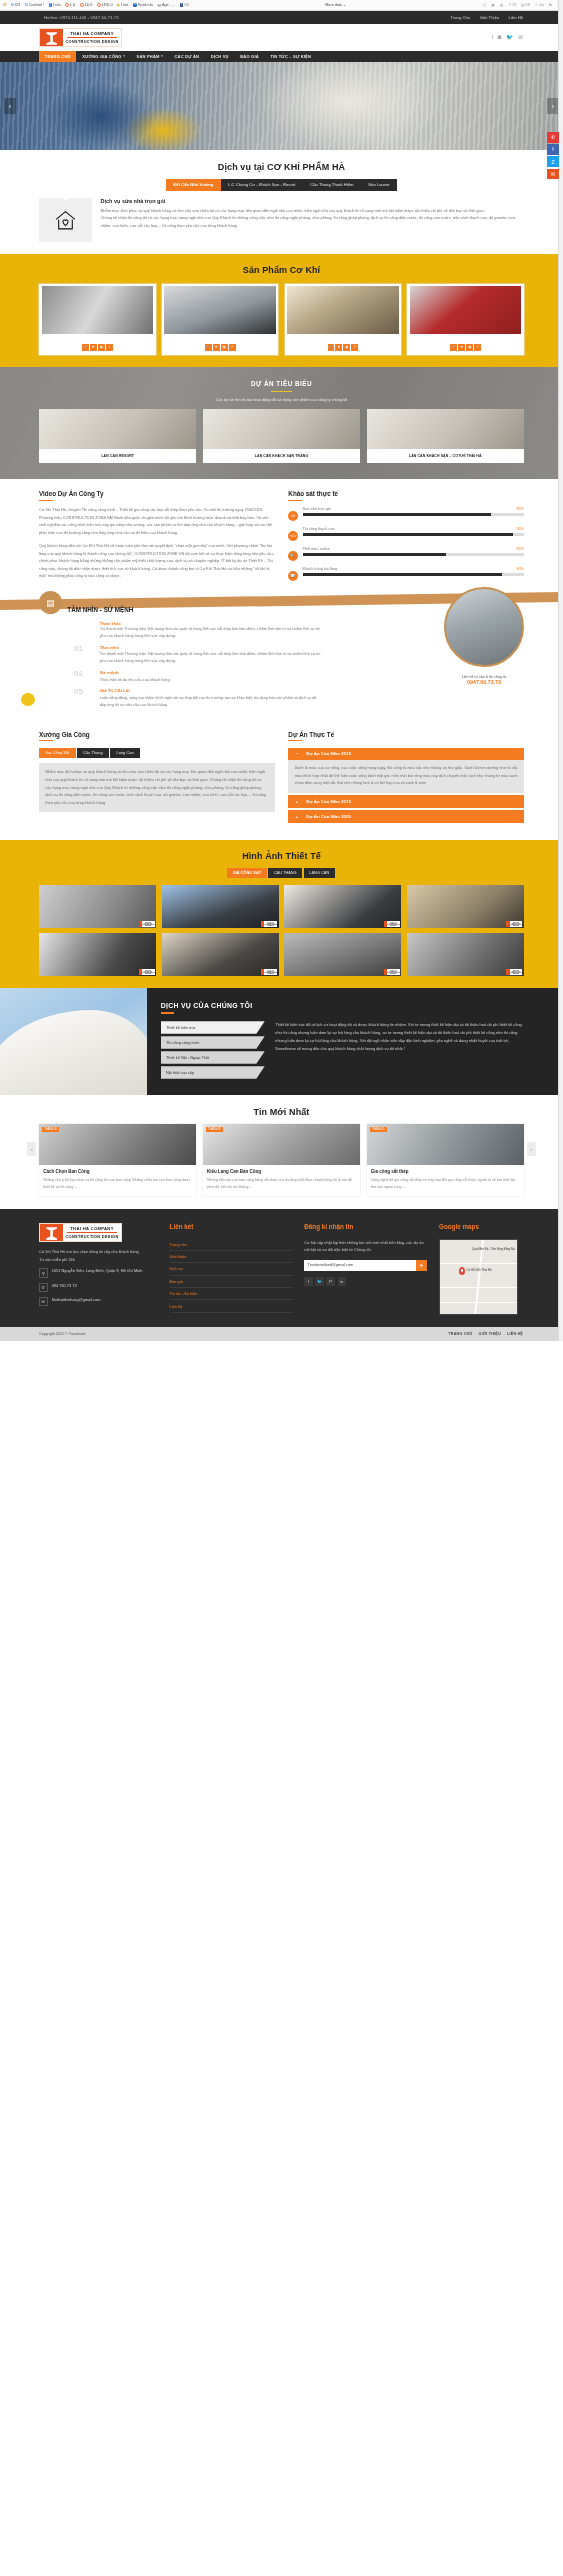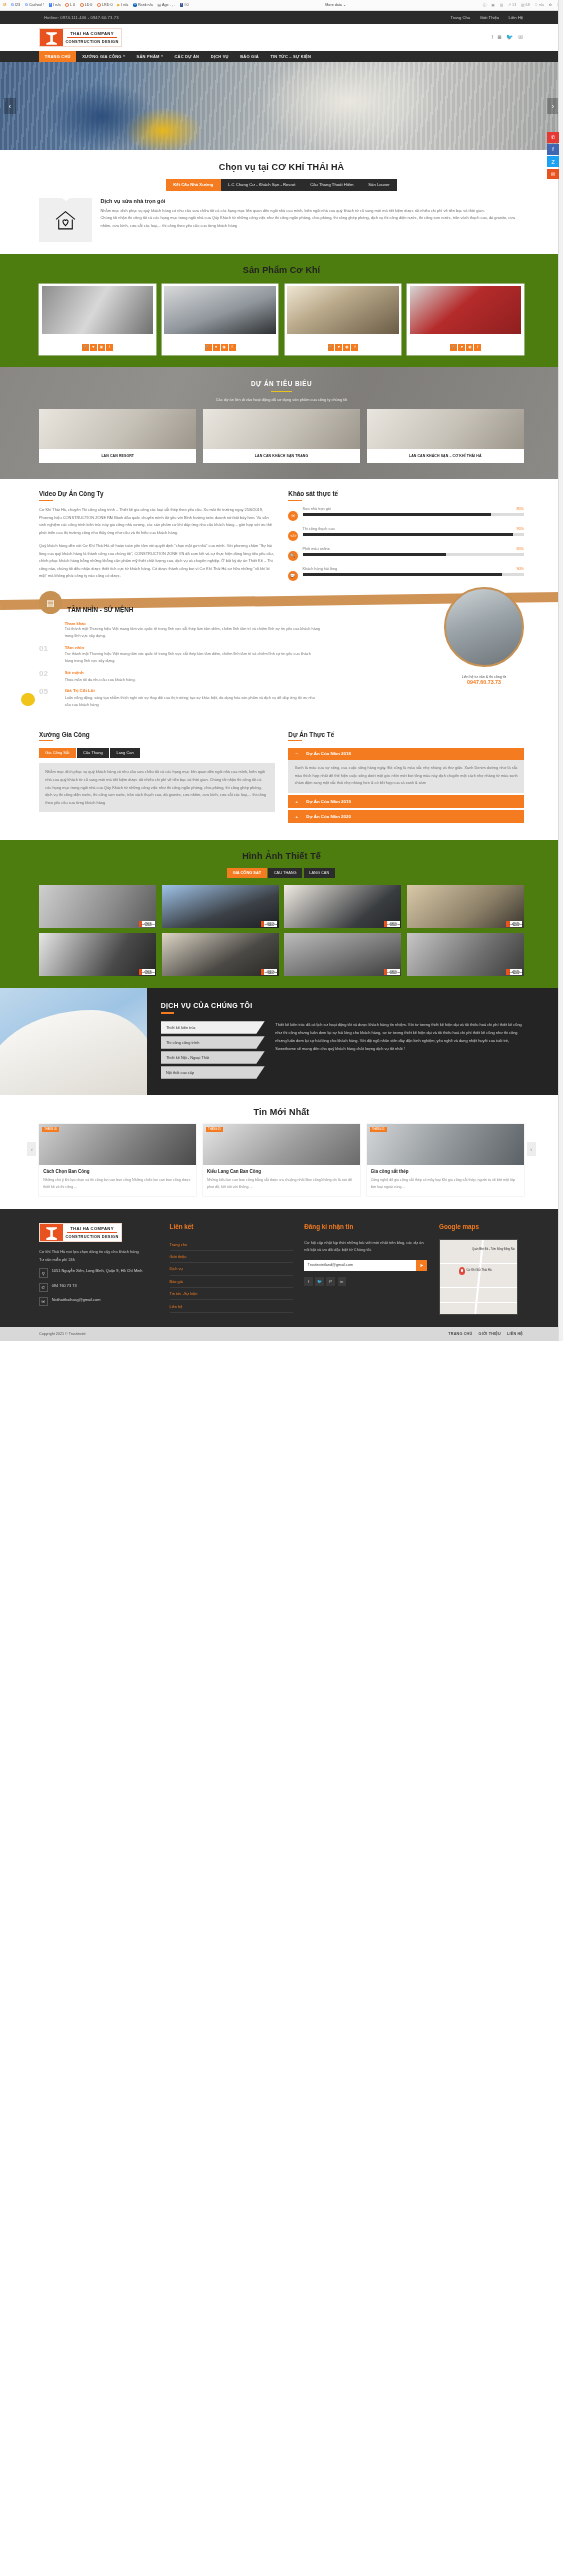"Chọn vụ tại CƠ KHÍ" h2.big { text: Chọn vụ tại CƠ KHÍ THÁI -> Dịch vụ tại CƠ KHÍ PHẨM }
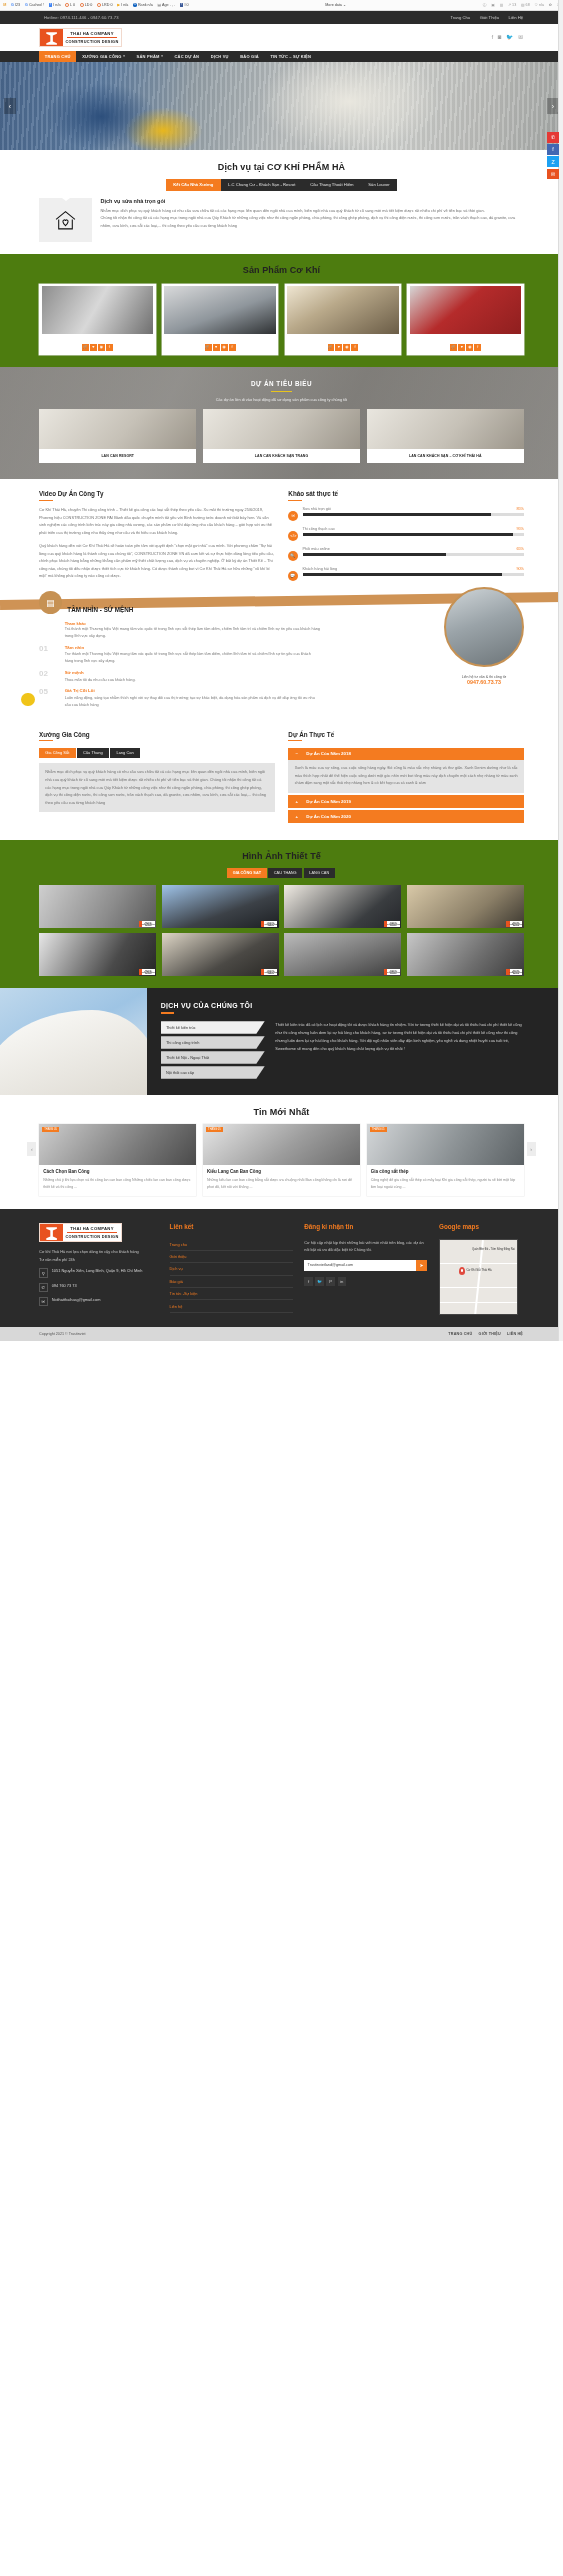"Sản Phẩm Cơ Khí" .sec.grey { background: #4d7c0f -> #eab308 }
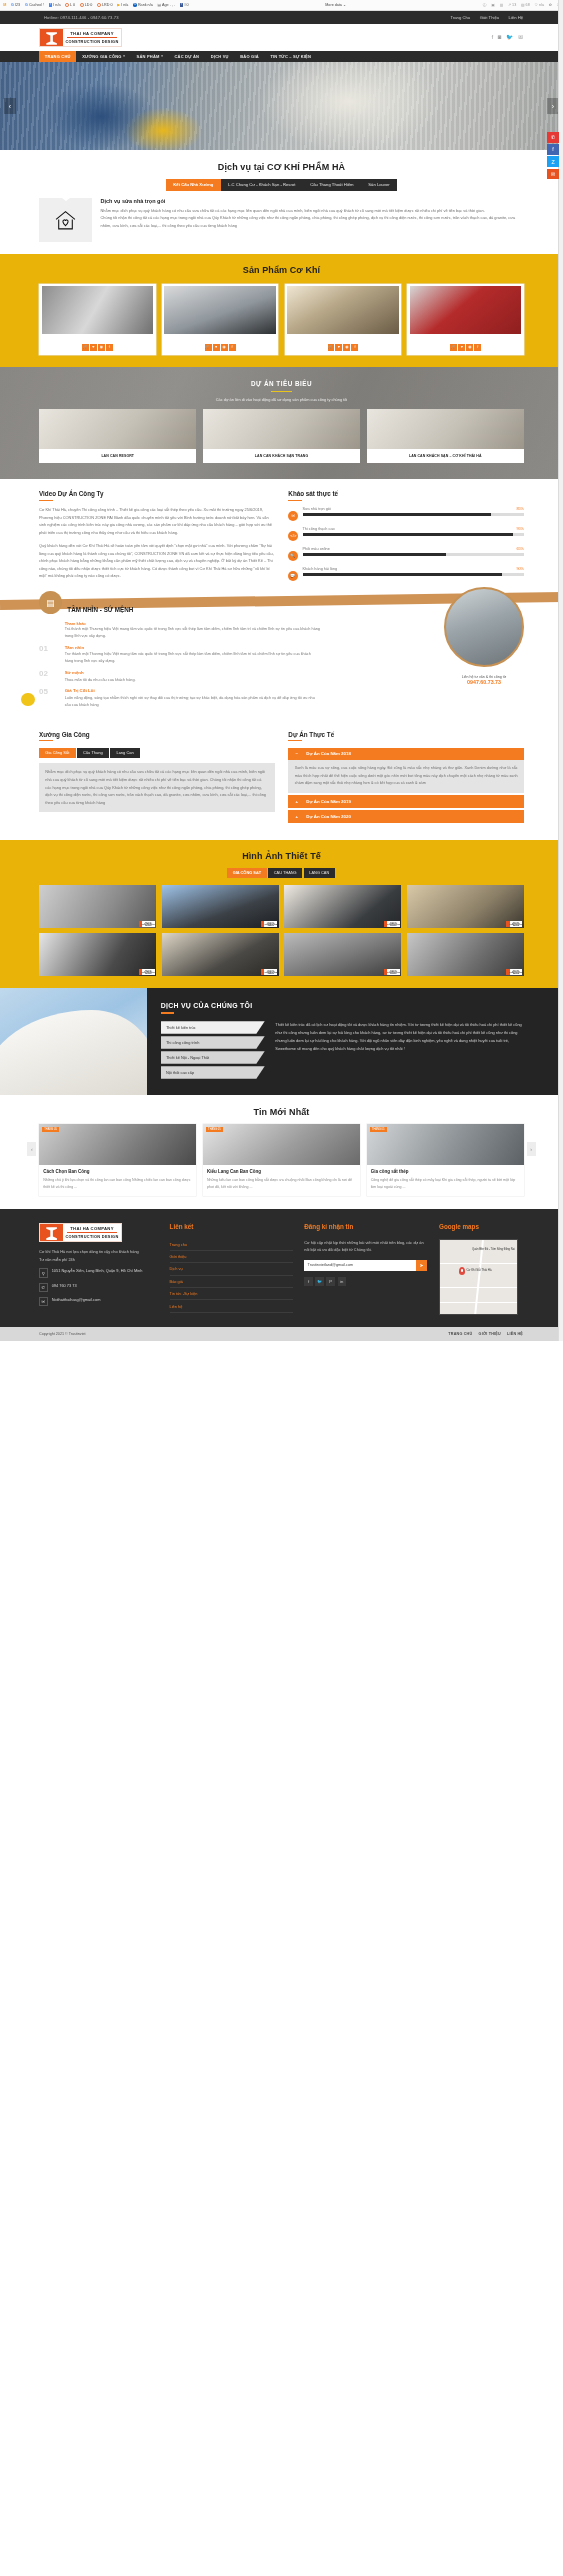"01" .vitem { margin-left: none -> 35px }
